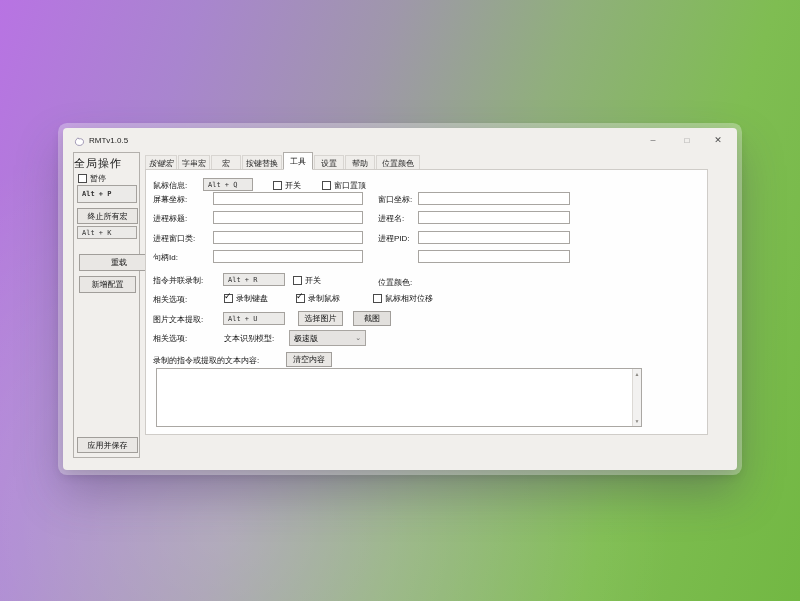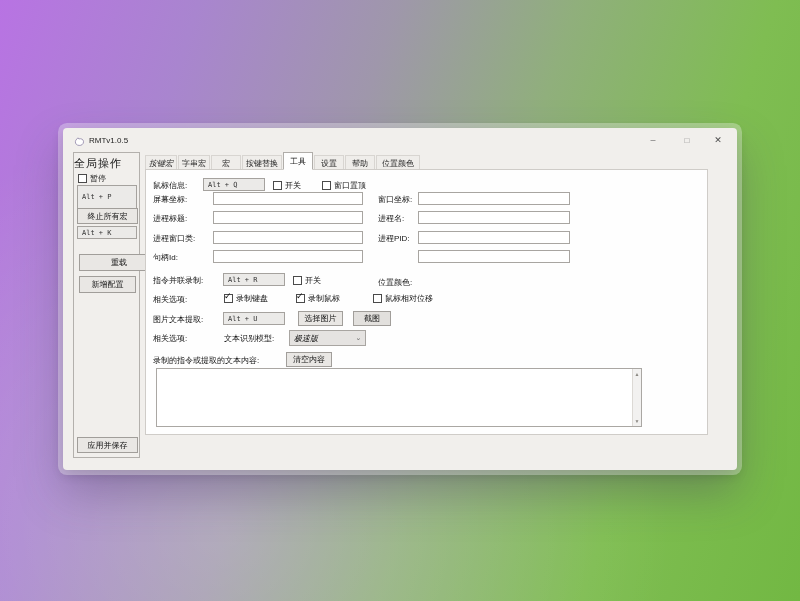"Alt + Q" div.hk { width: 62px -> 50px }
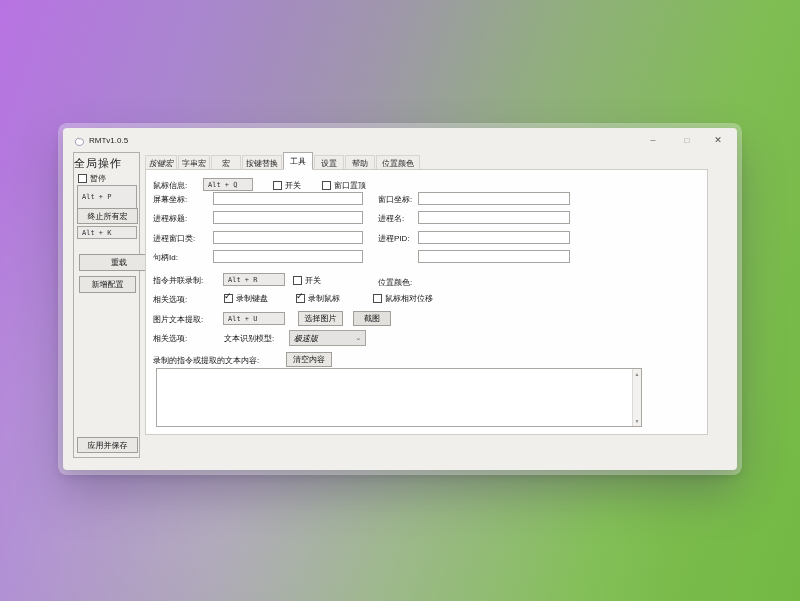"Alt + P" div.hk { font-weight: none -> bold; height: 24px -> 18px }
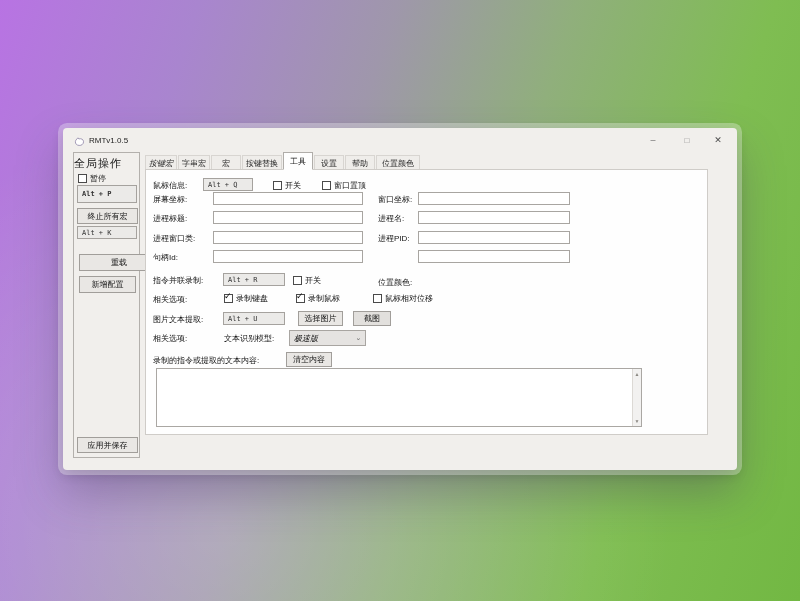"极速版" div.select { font-style: italic -> none }
